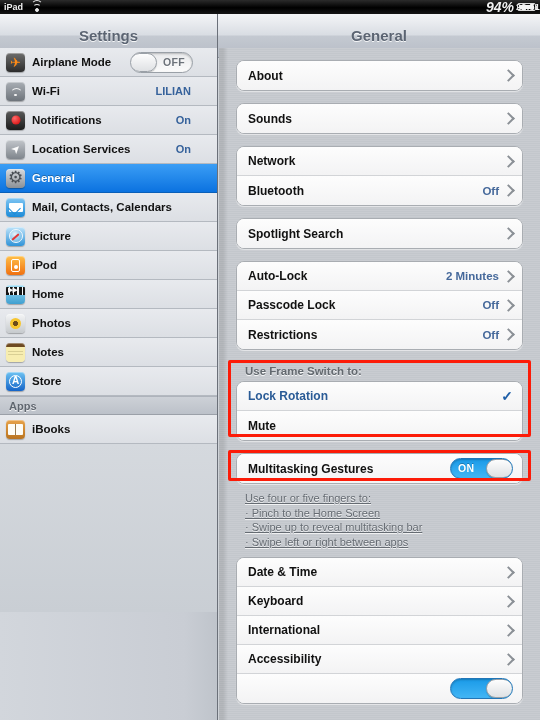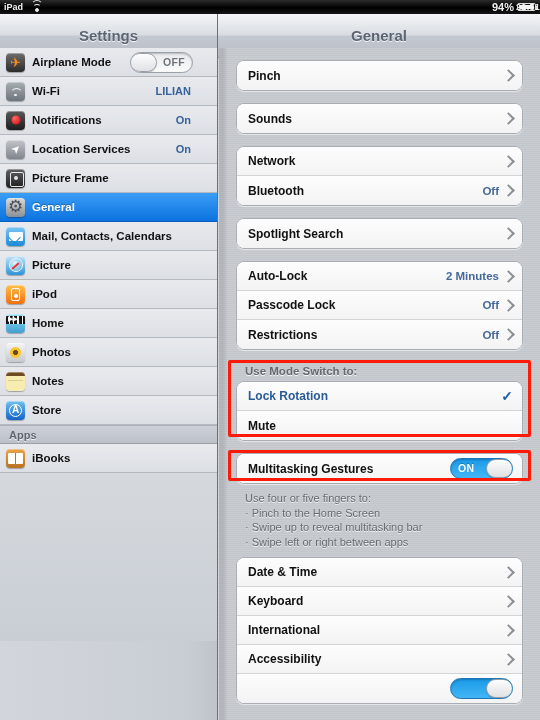"94%" .sb-pct { font-size: 11px -> 14px; font-style: none -> italic }
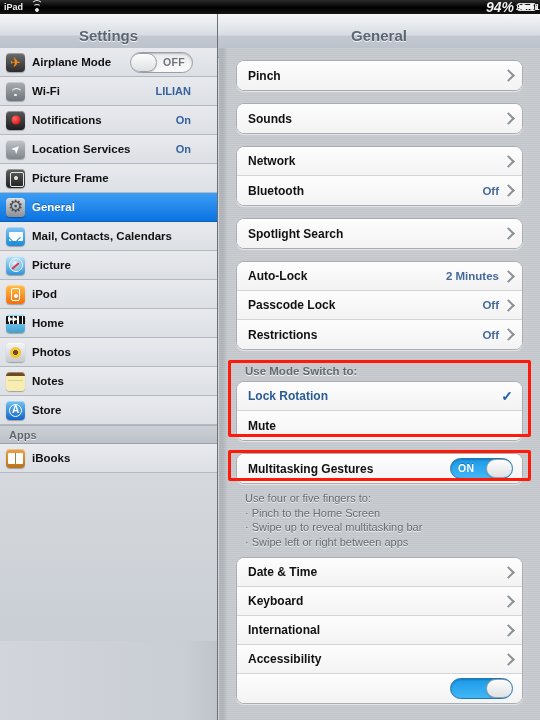"Pinch" span.rlabel { text: Pinch -> About }
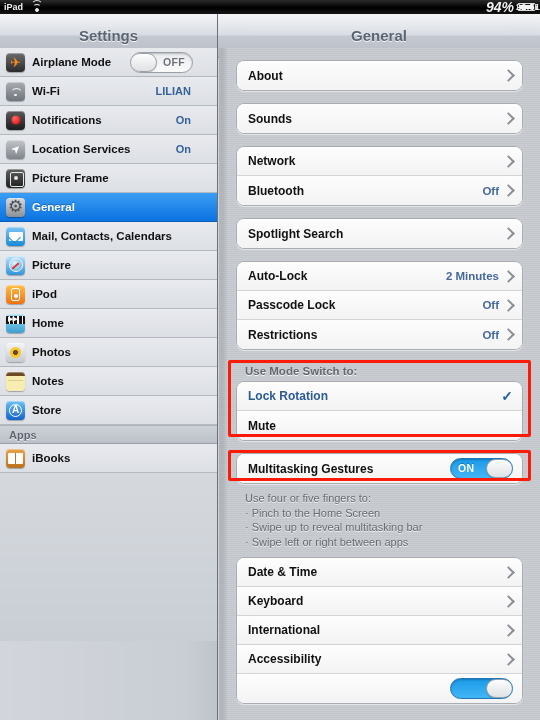"Picture Frame" div.srow { html: <div> <span></span> <span>Picture Frame</span> </div> -> none }
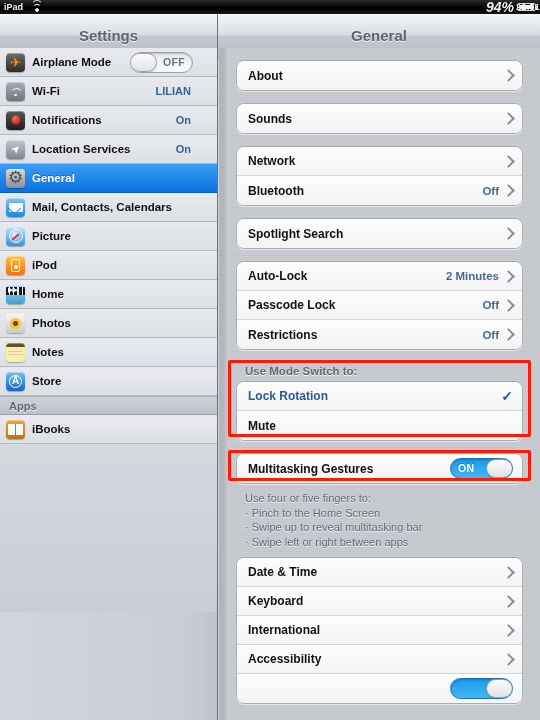"Use Mode Switch to:" div.grouphdr { text: Mode -> Frame }
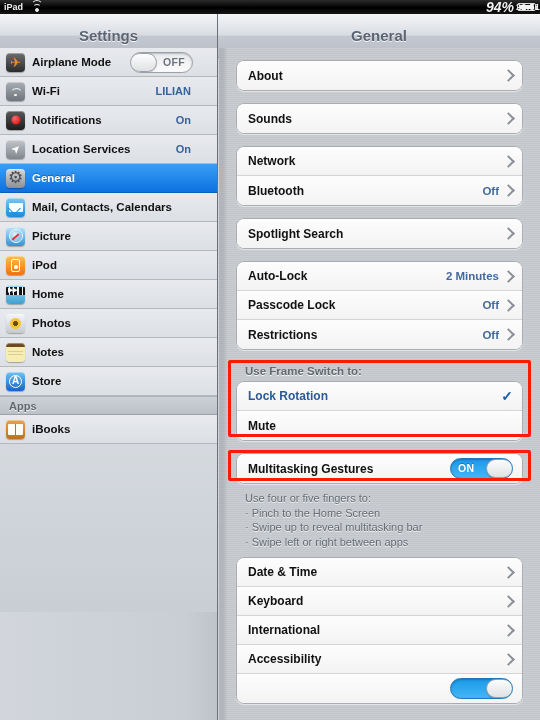"Use four or five fingers" .footnote div { text-decoration: none -> underline }
